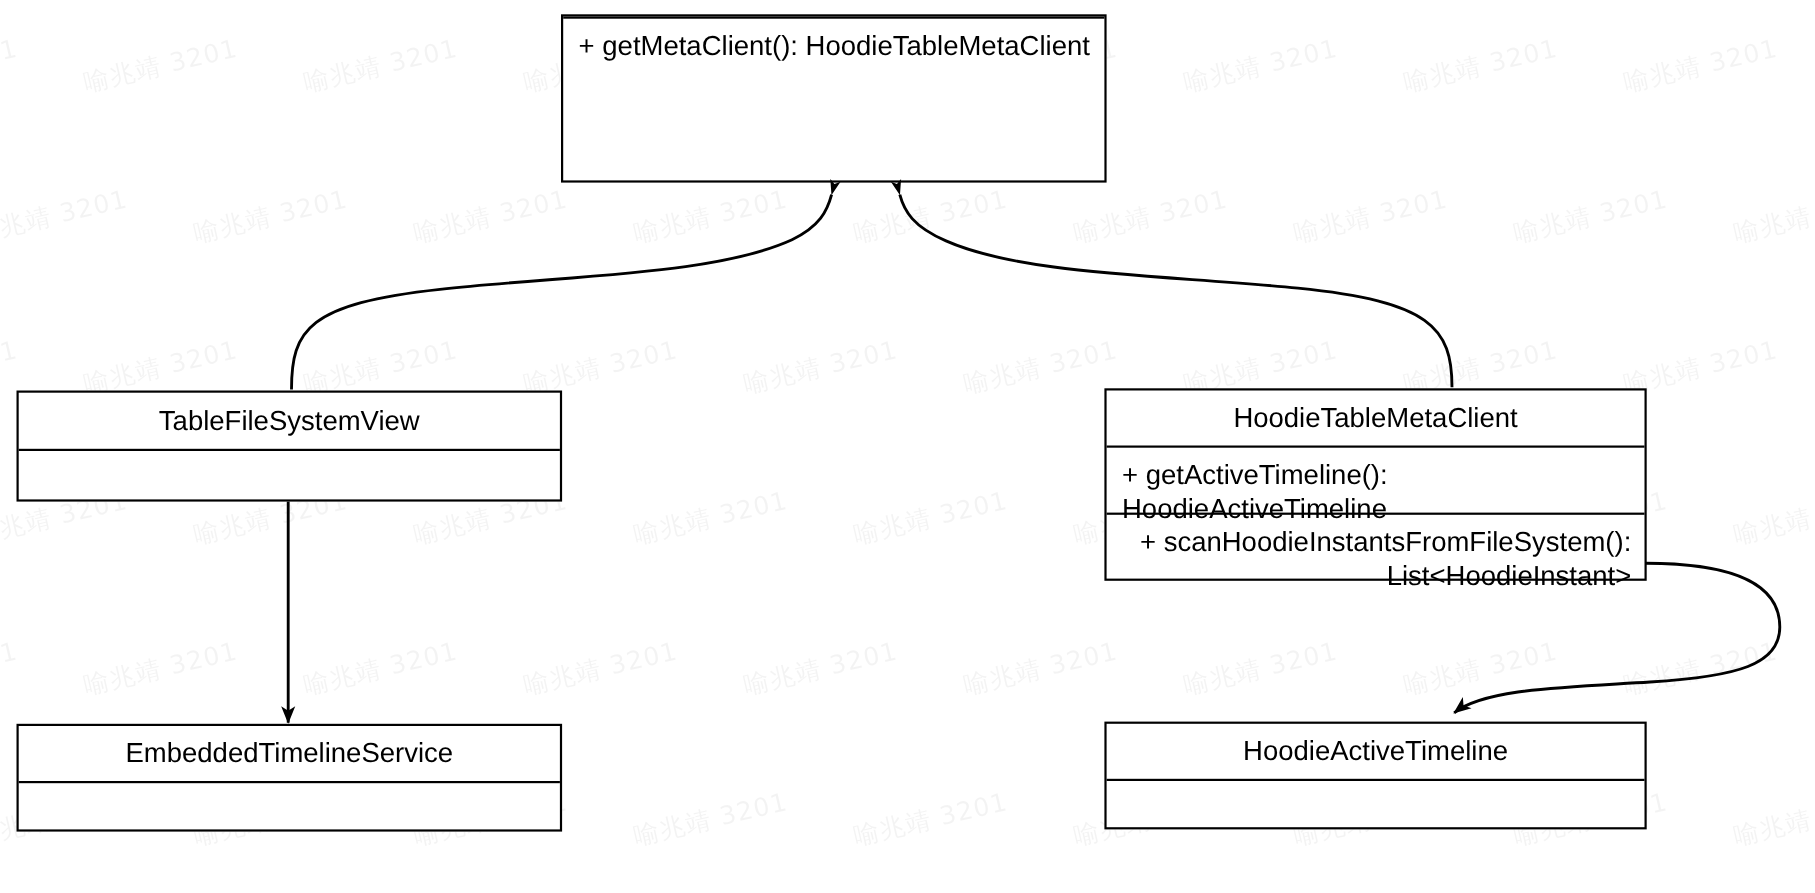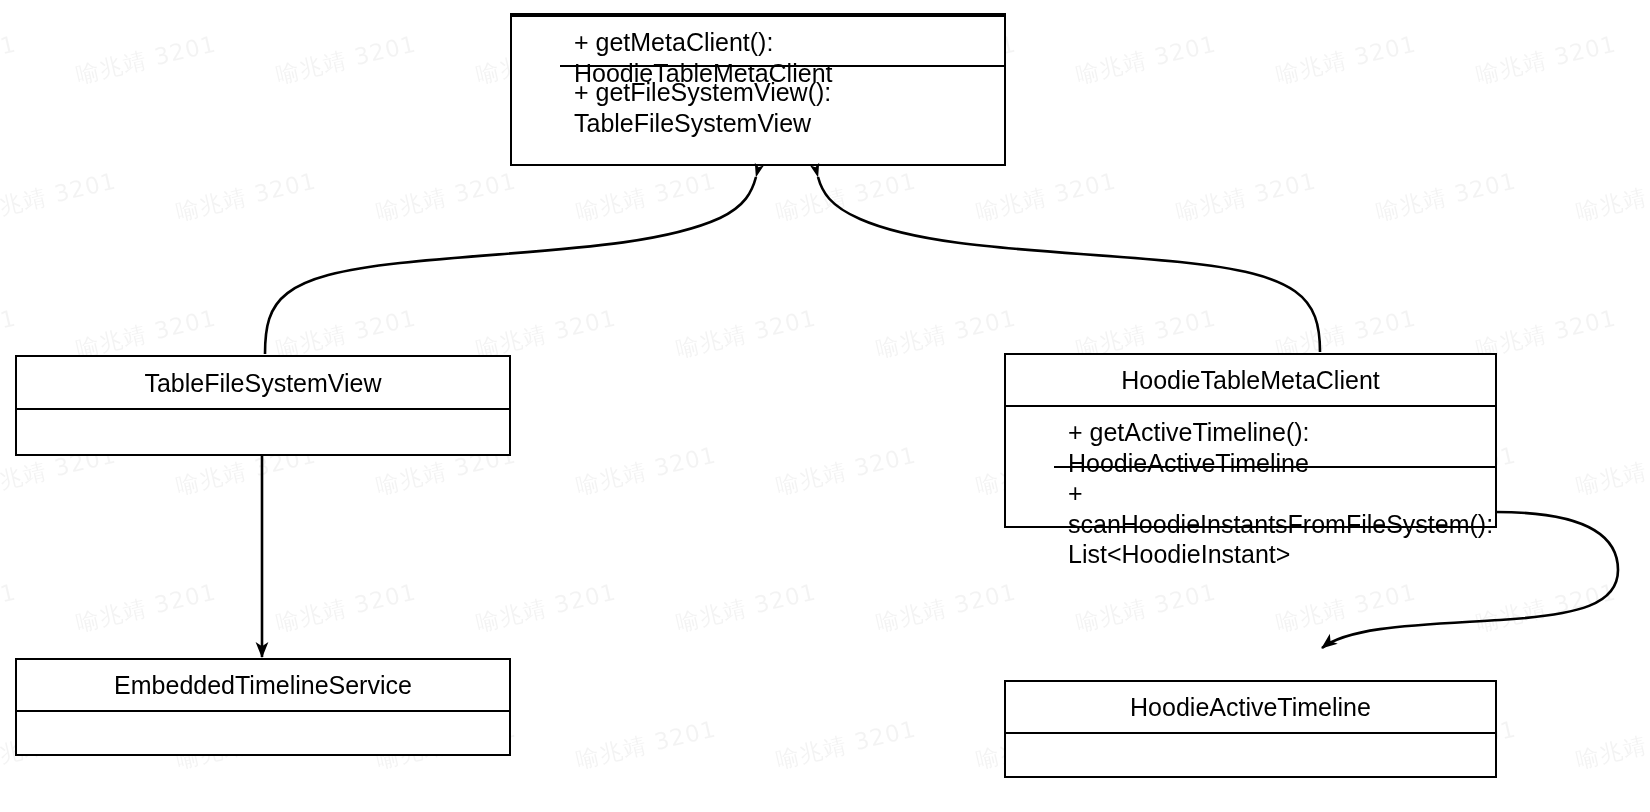"+ getMetaClient(): HoodieTableMetaClient" .uml-members { padding-left: 48px -> none }
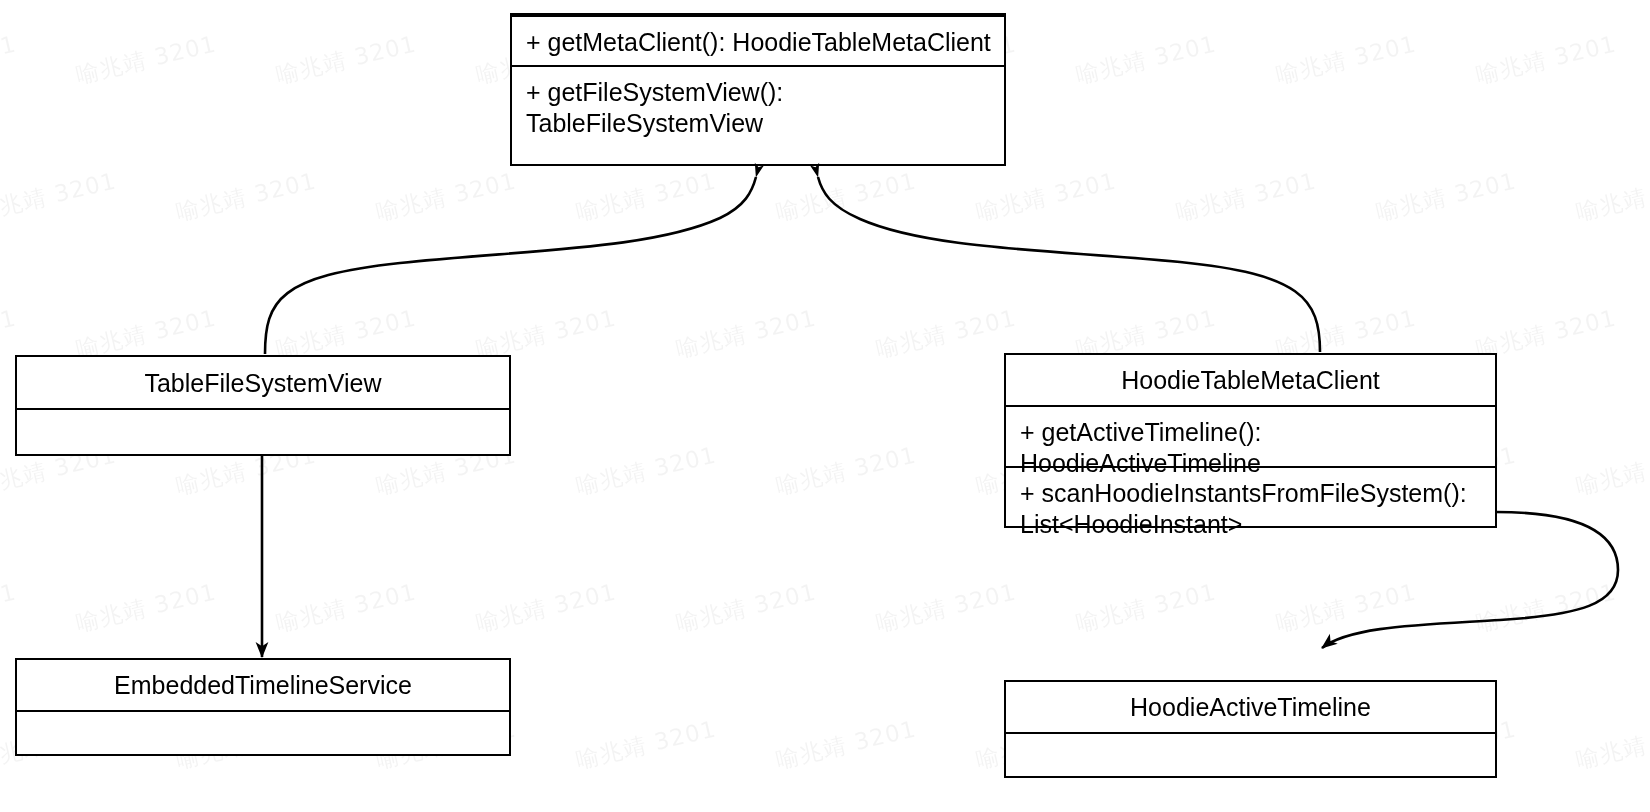"+ getFileSystemView():" div.uml-member { html: <div>+ getFileSystemView(): TableFileSystemView</div> -> none }
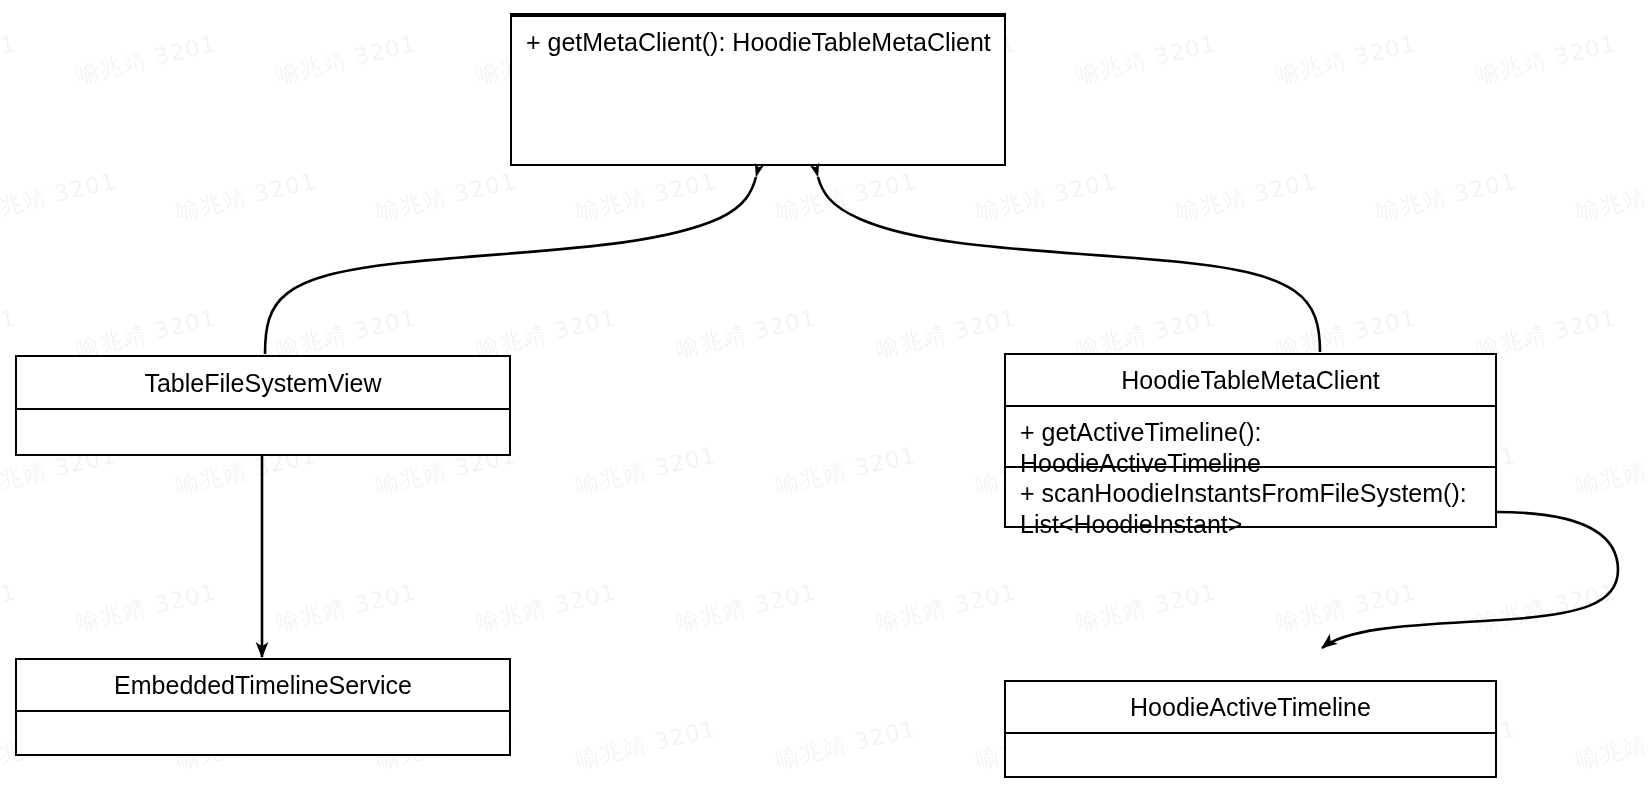"+ scanHoodieInstantsFromFileSystem():" div.uml-member { text-align: none -> right }
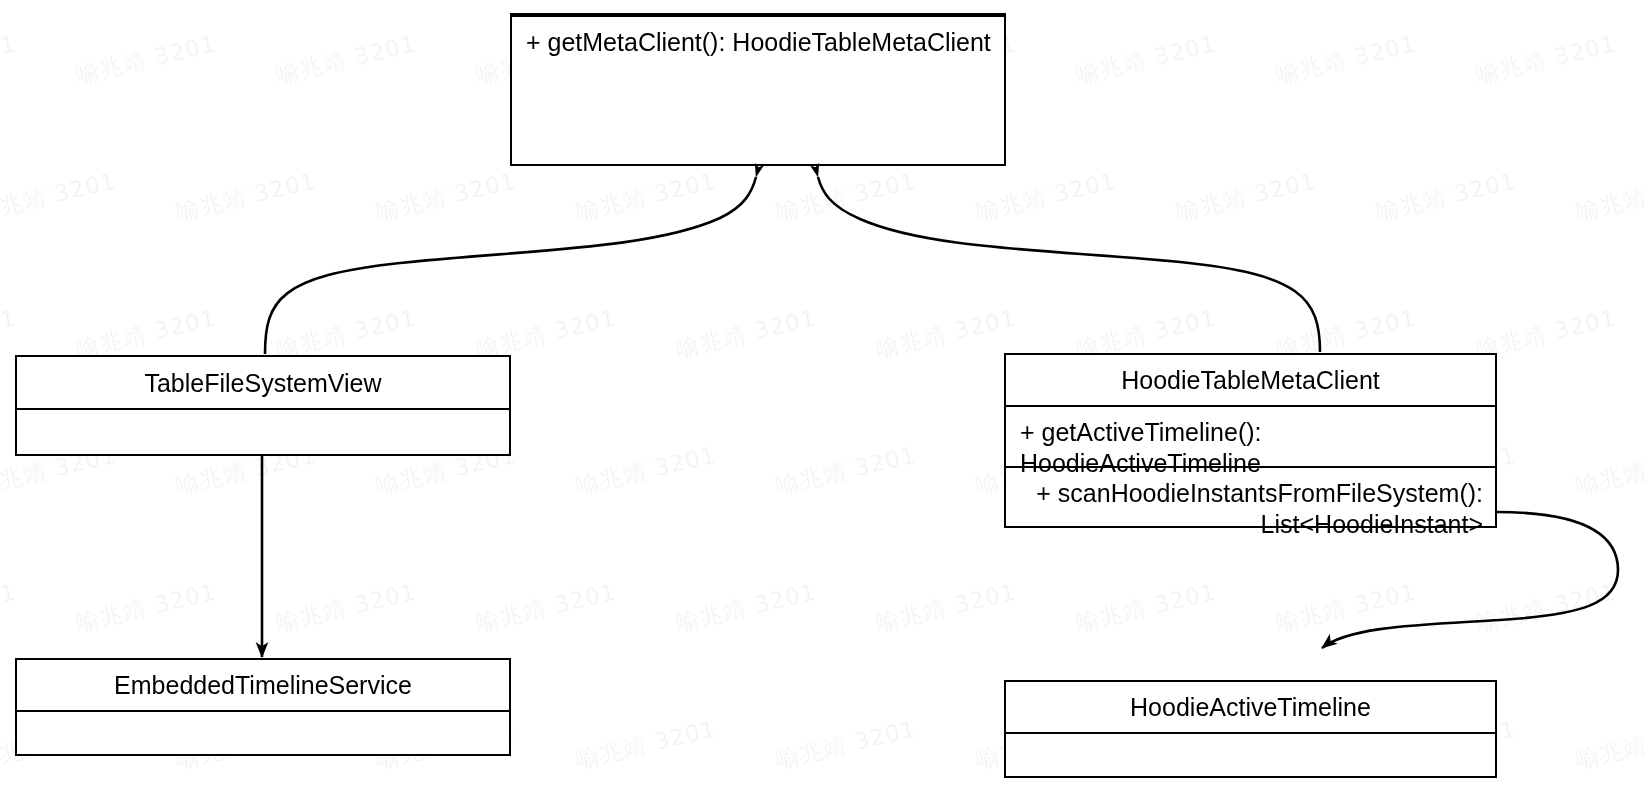"HoodieActiveTimeline" div.uml-class { margin-top: 24px -> none }
